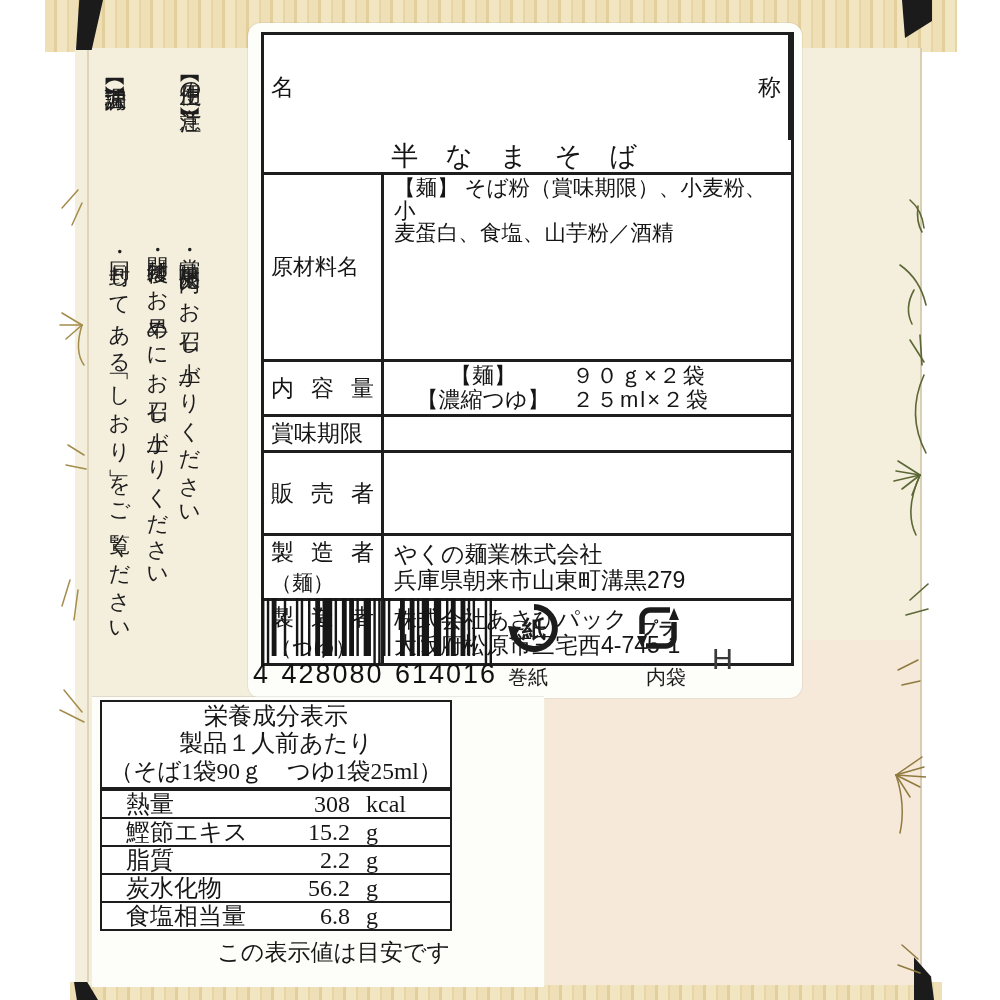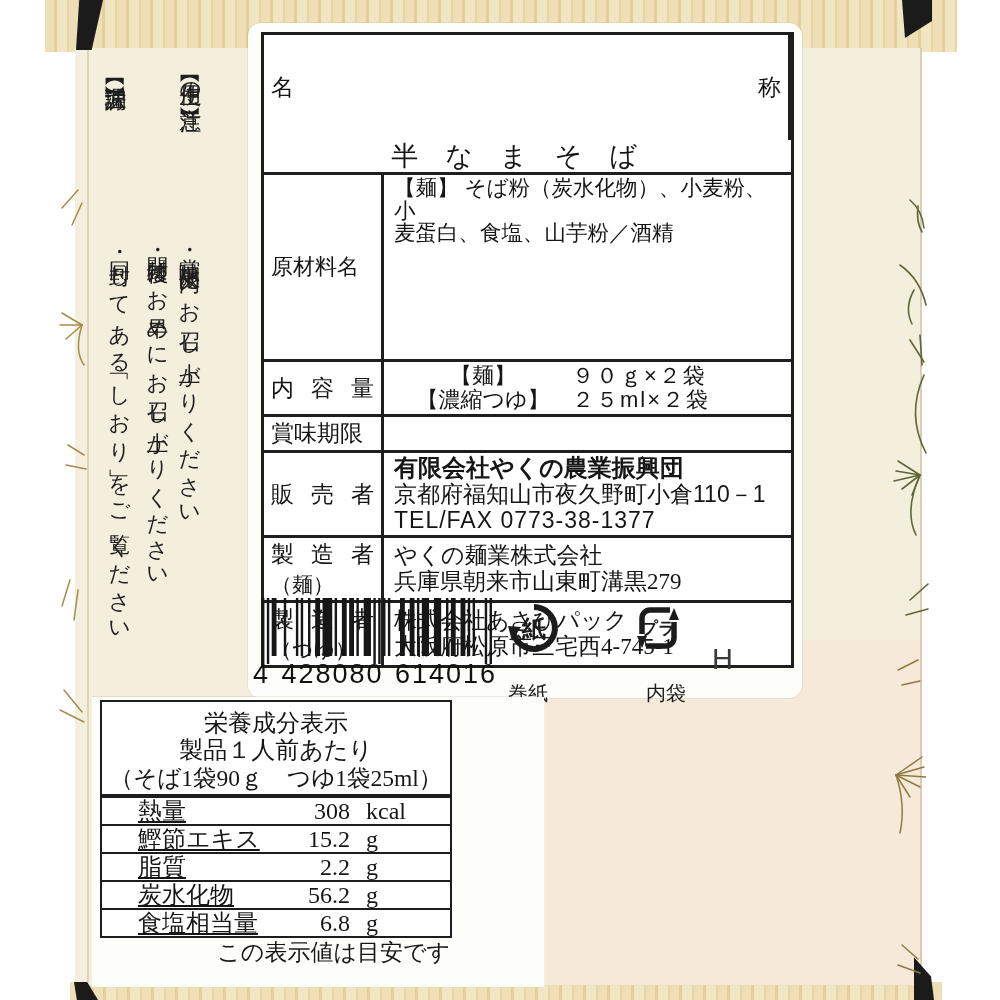"【麺】 そば粉（炭水化物）、小麦粉、小" div.prewrap { text: 炭水化物 -> 賞味期限 }
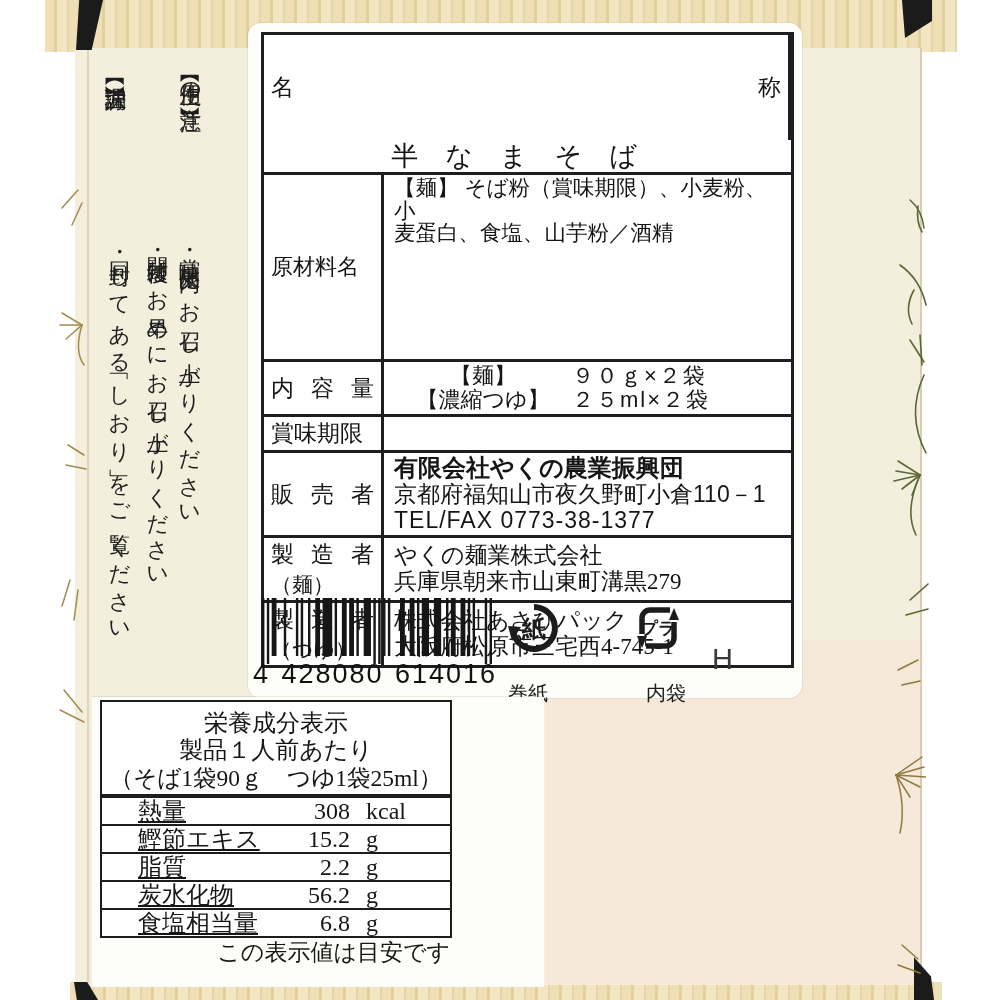"有限会社やくの農業振興団" div.td { html: <div> <div>有限会社やくの農業振興団</div> <div>京都府福知山市夜久野町小倉110－1</div> <div>TEL/FAX 0773-38-1377</div> </div> -> none }
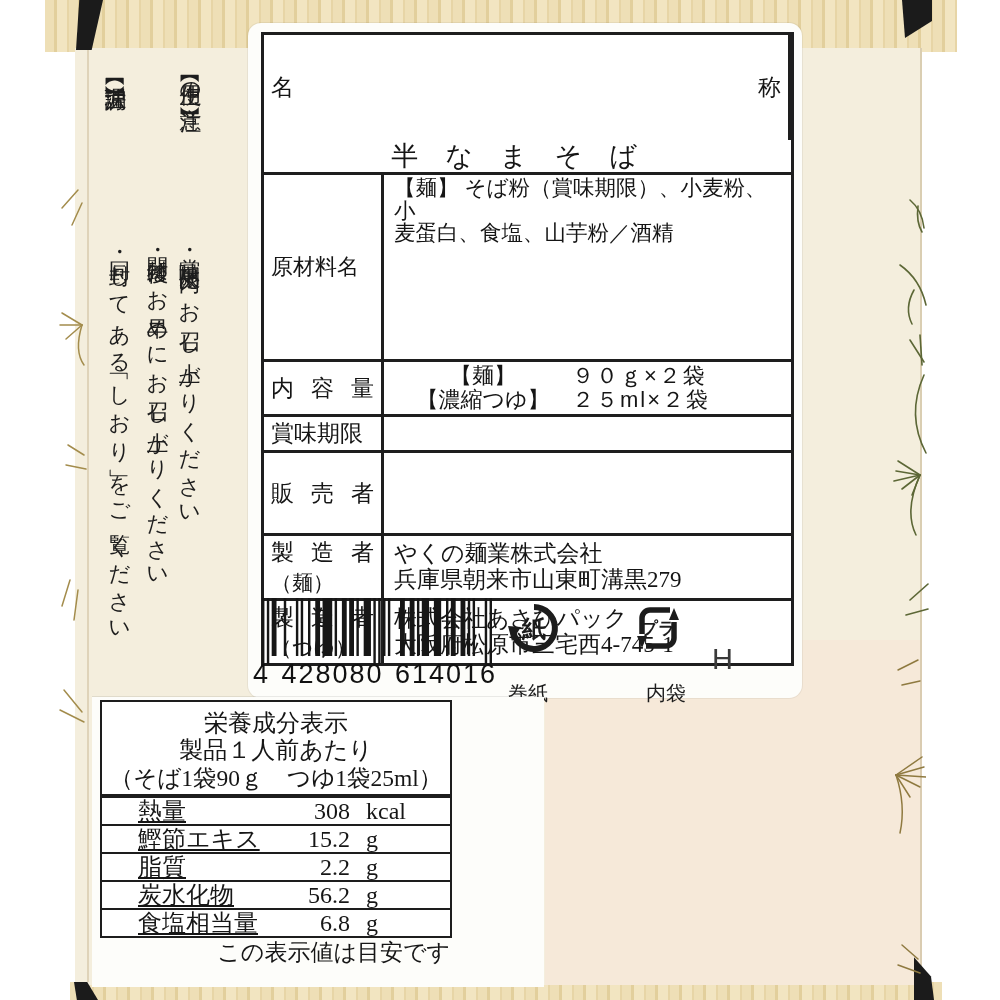"やくの麺業株式会社" .mk { font-family: Liberation Serif, serif -> none }
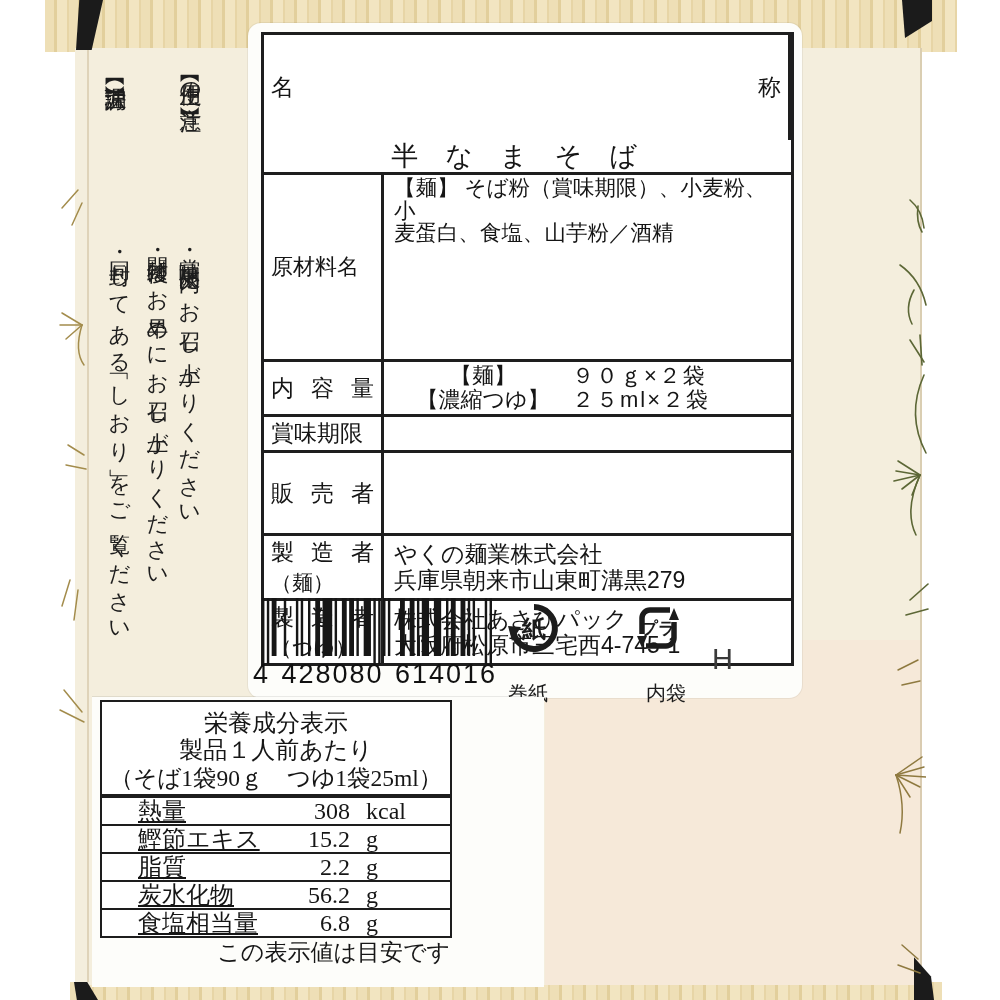"巻紙" .rcap { margin-top: 20px -> 4px }
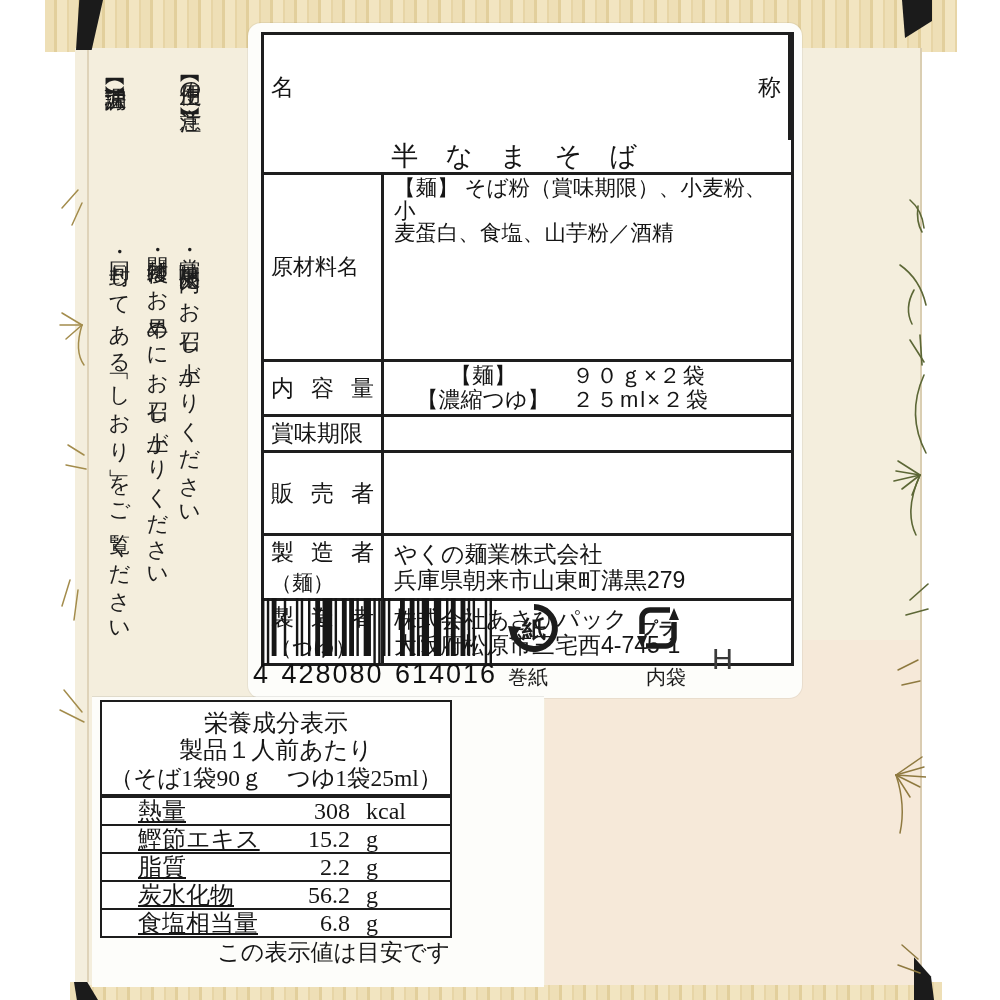"栄養成分表示" .nheader { padding: 8px 0 2px 0 -> 1px 0 2px 0 }
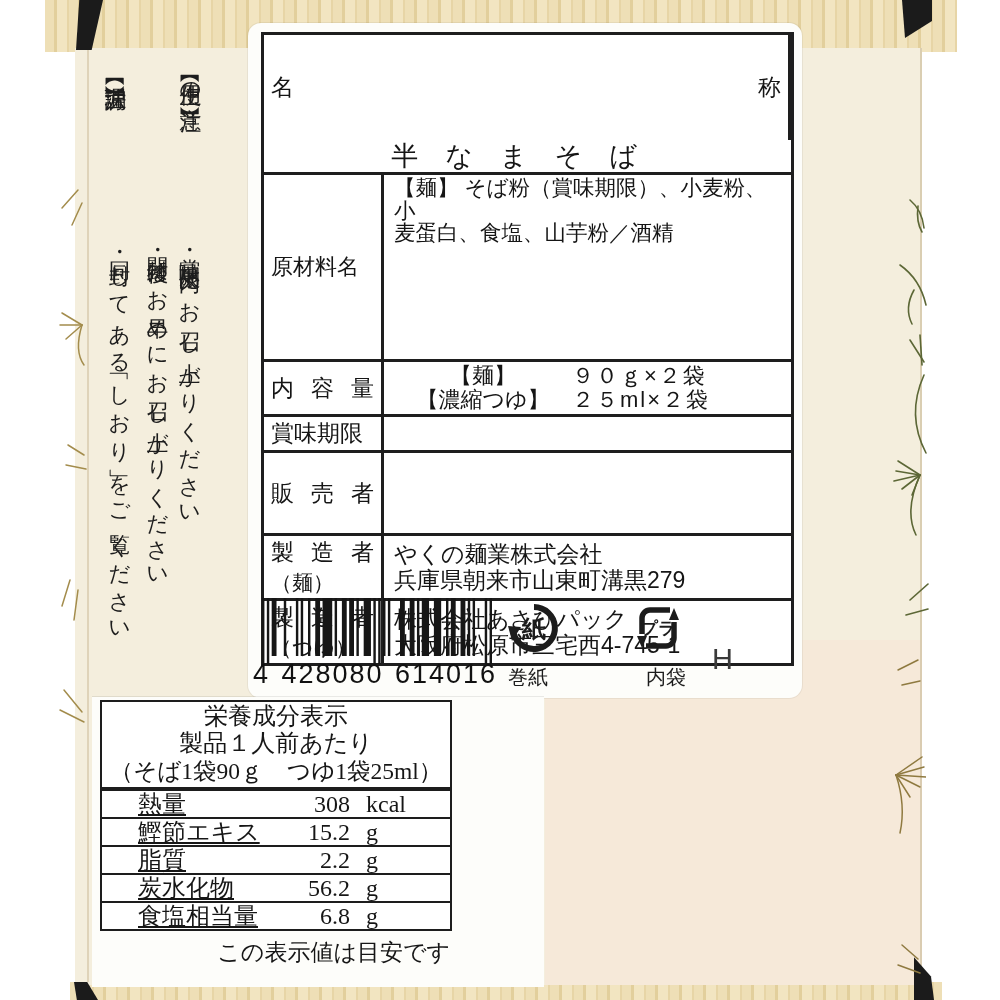"熱量" .nname { padding-left: 36px -> 24px; text-decoration: underline -> none }
